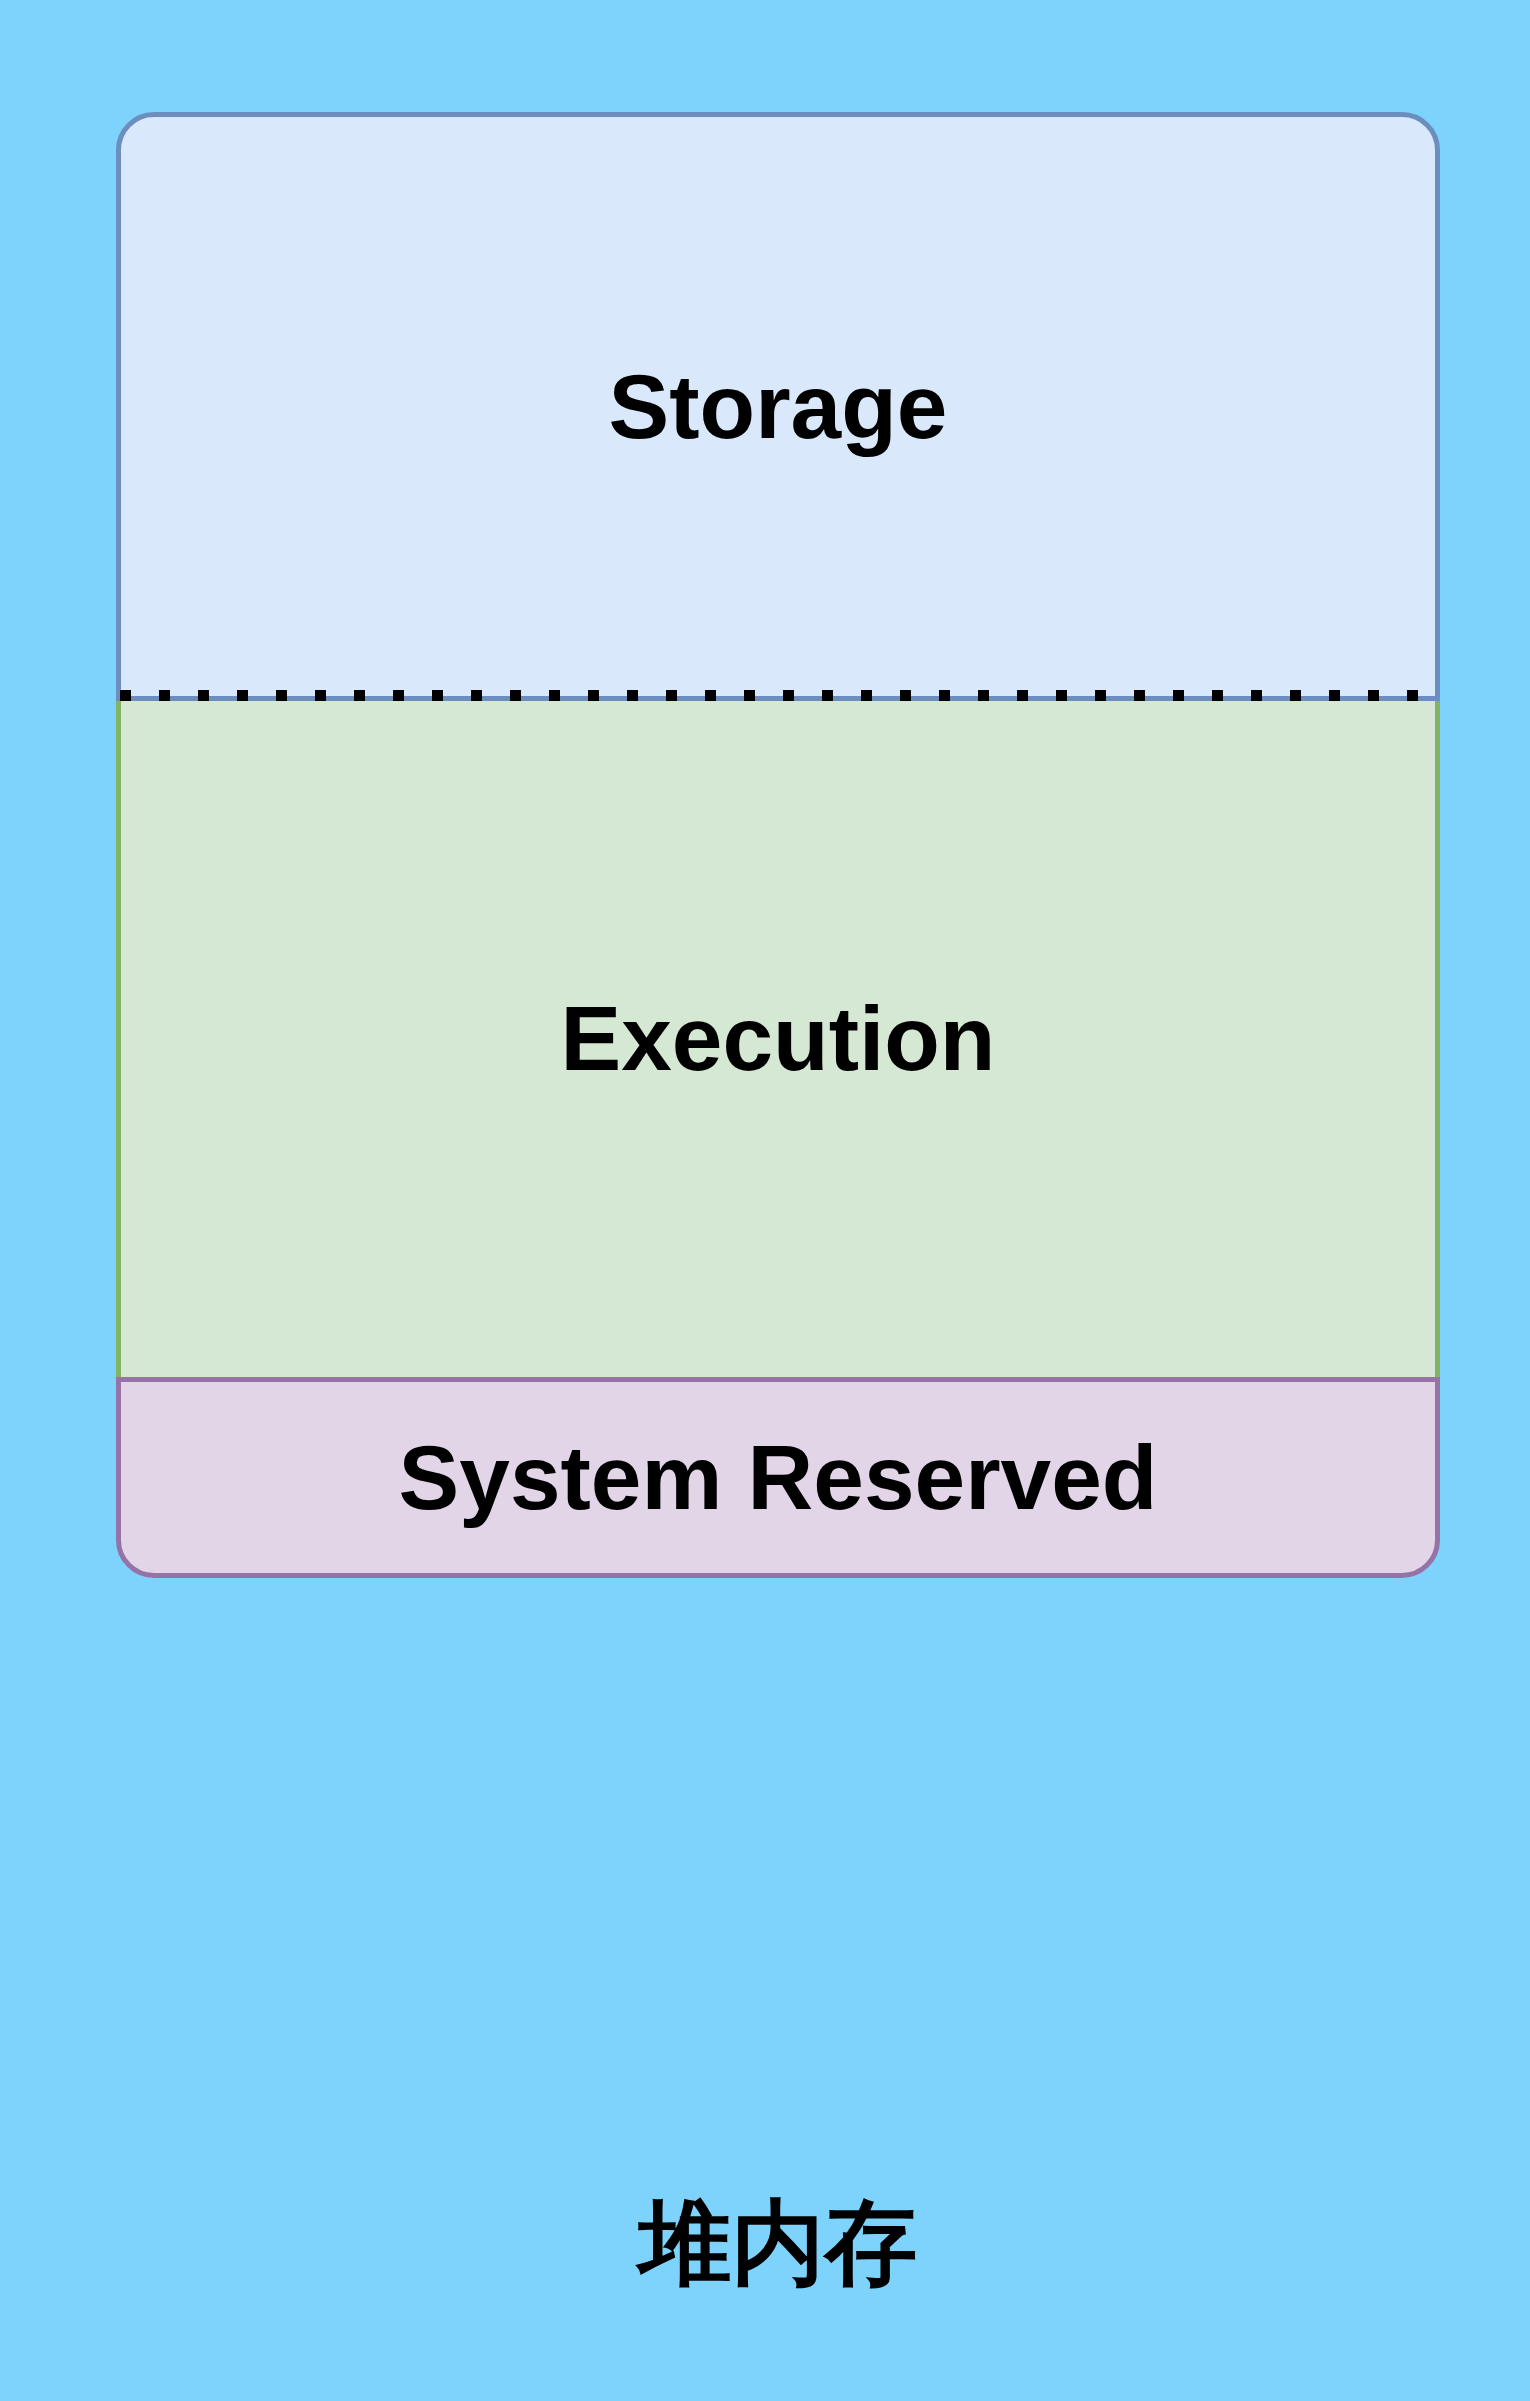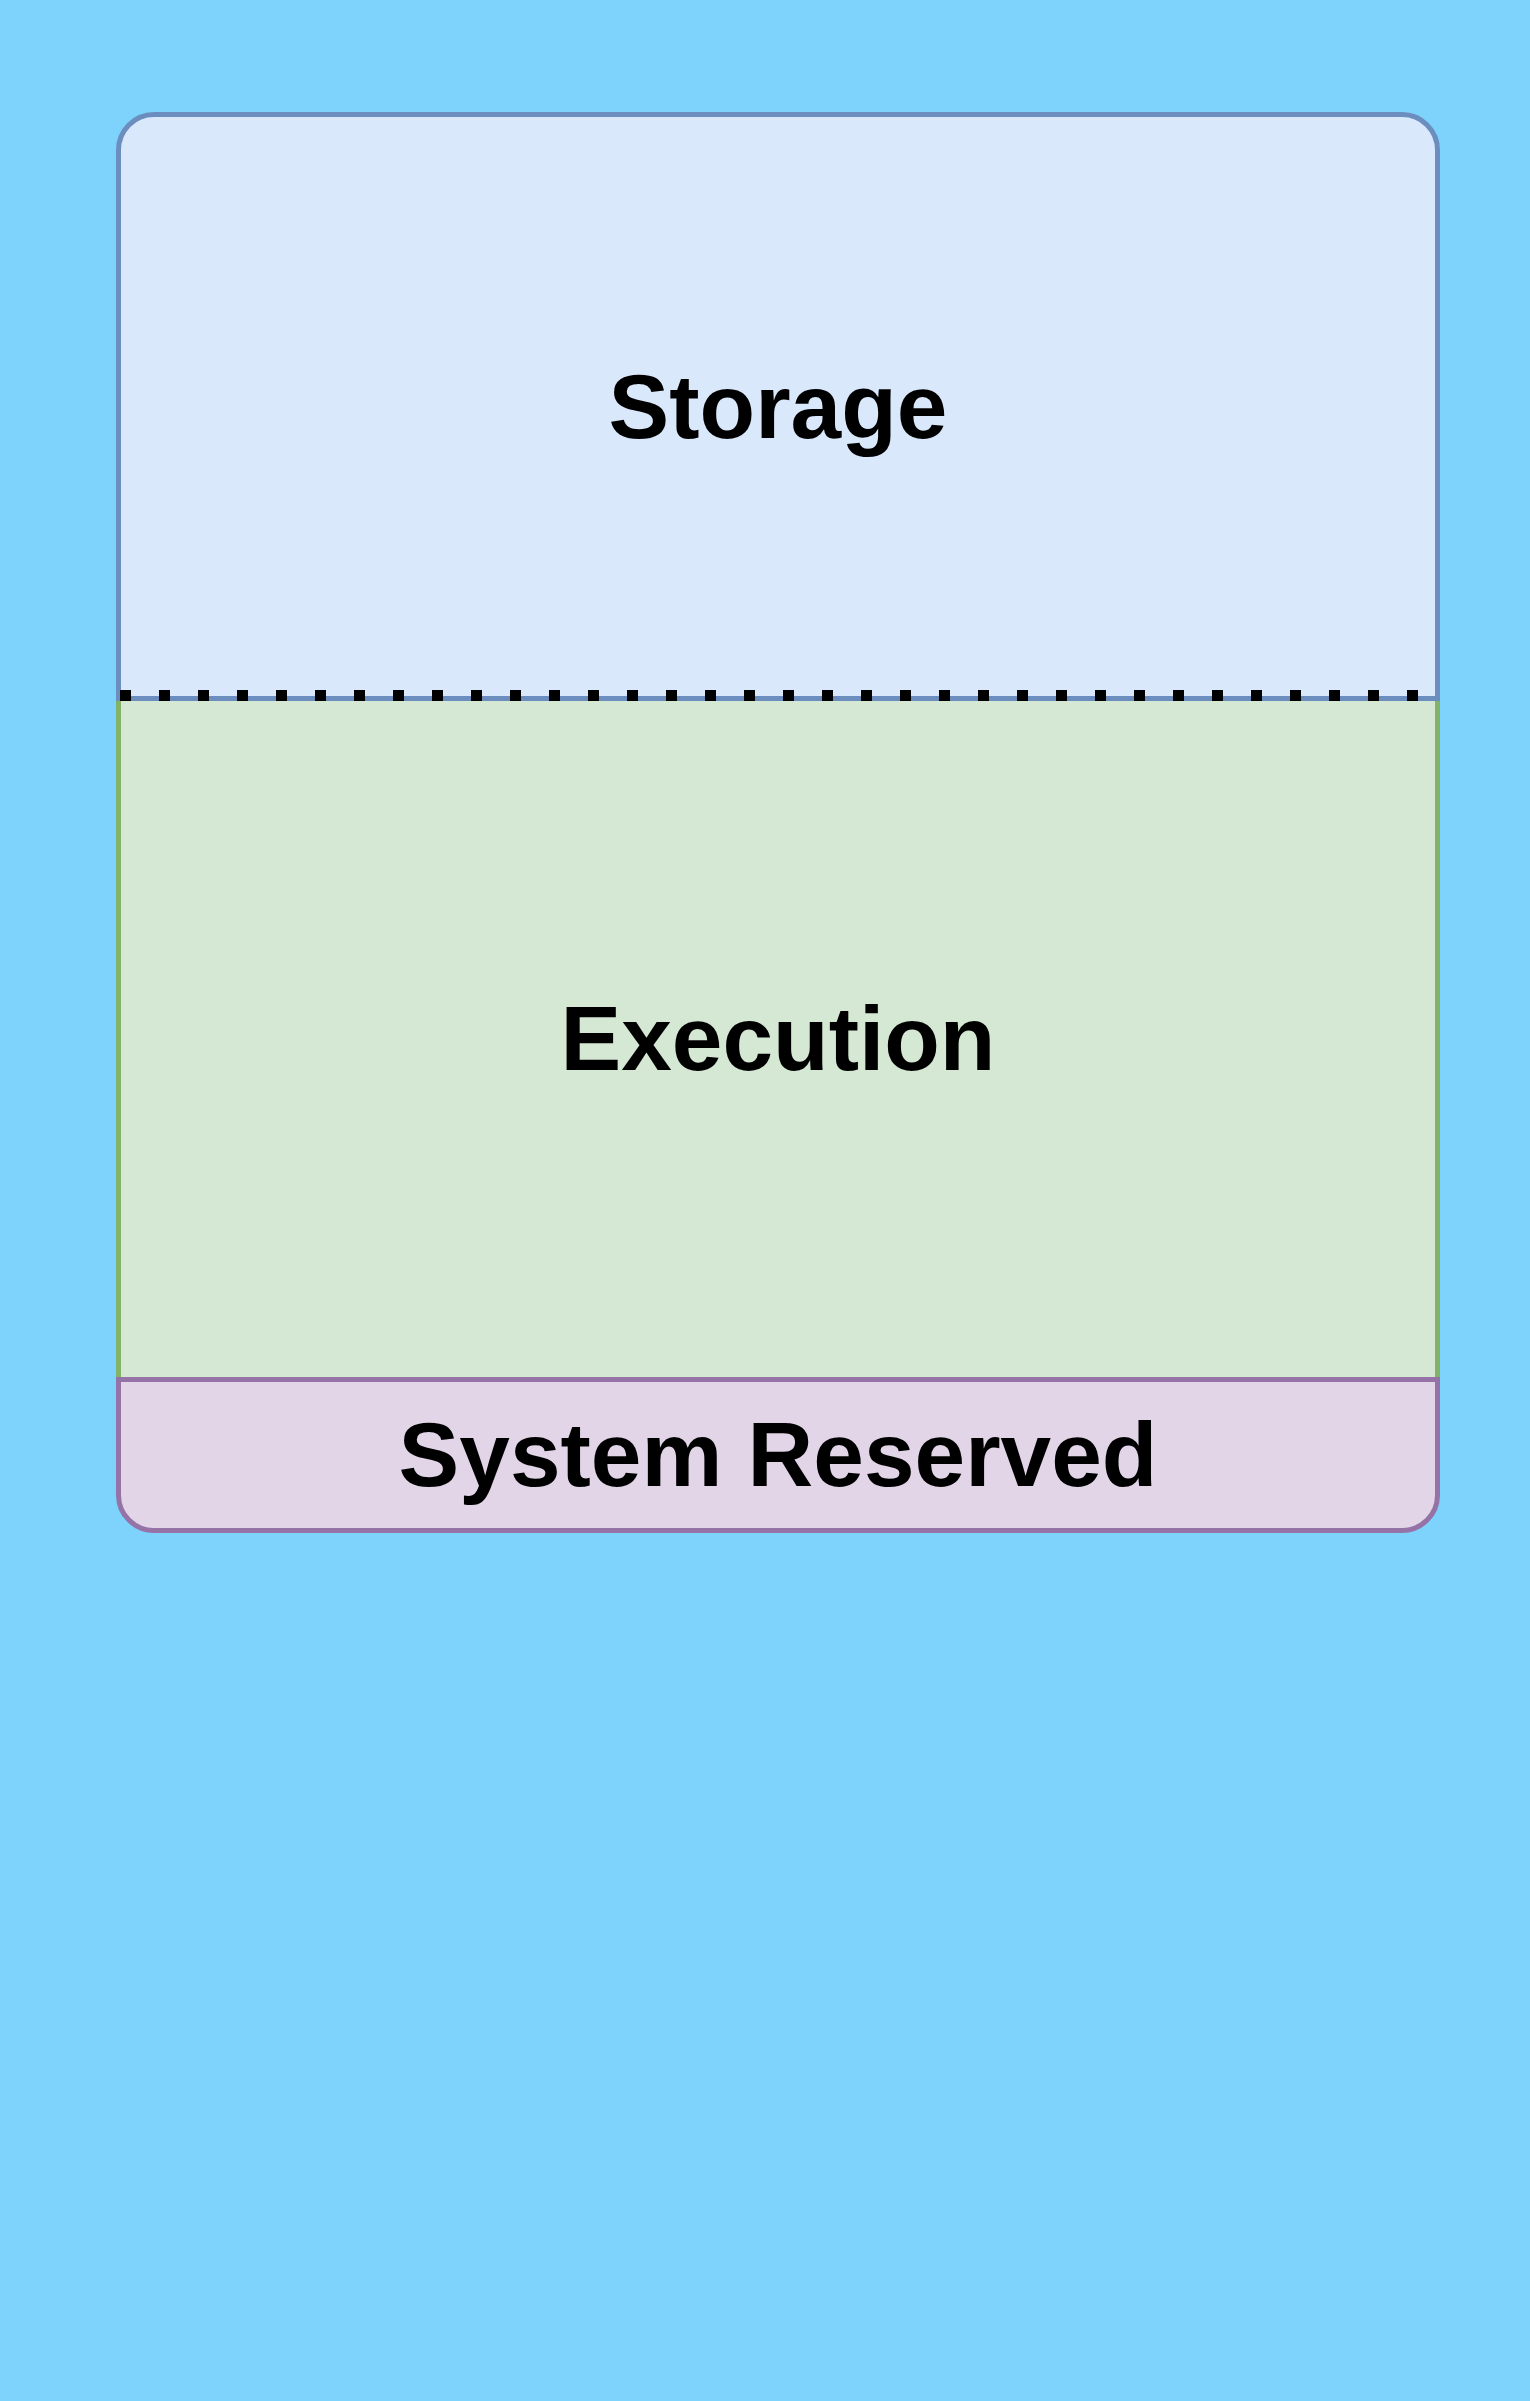"System Reserved" .system-reserved { height: 156px -> 201px }
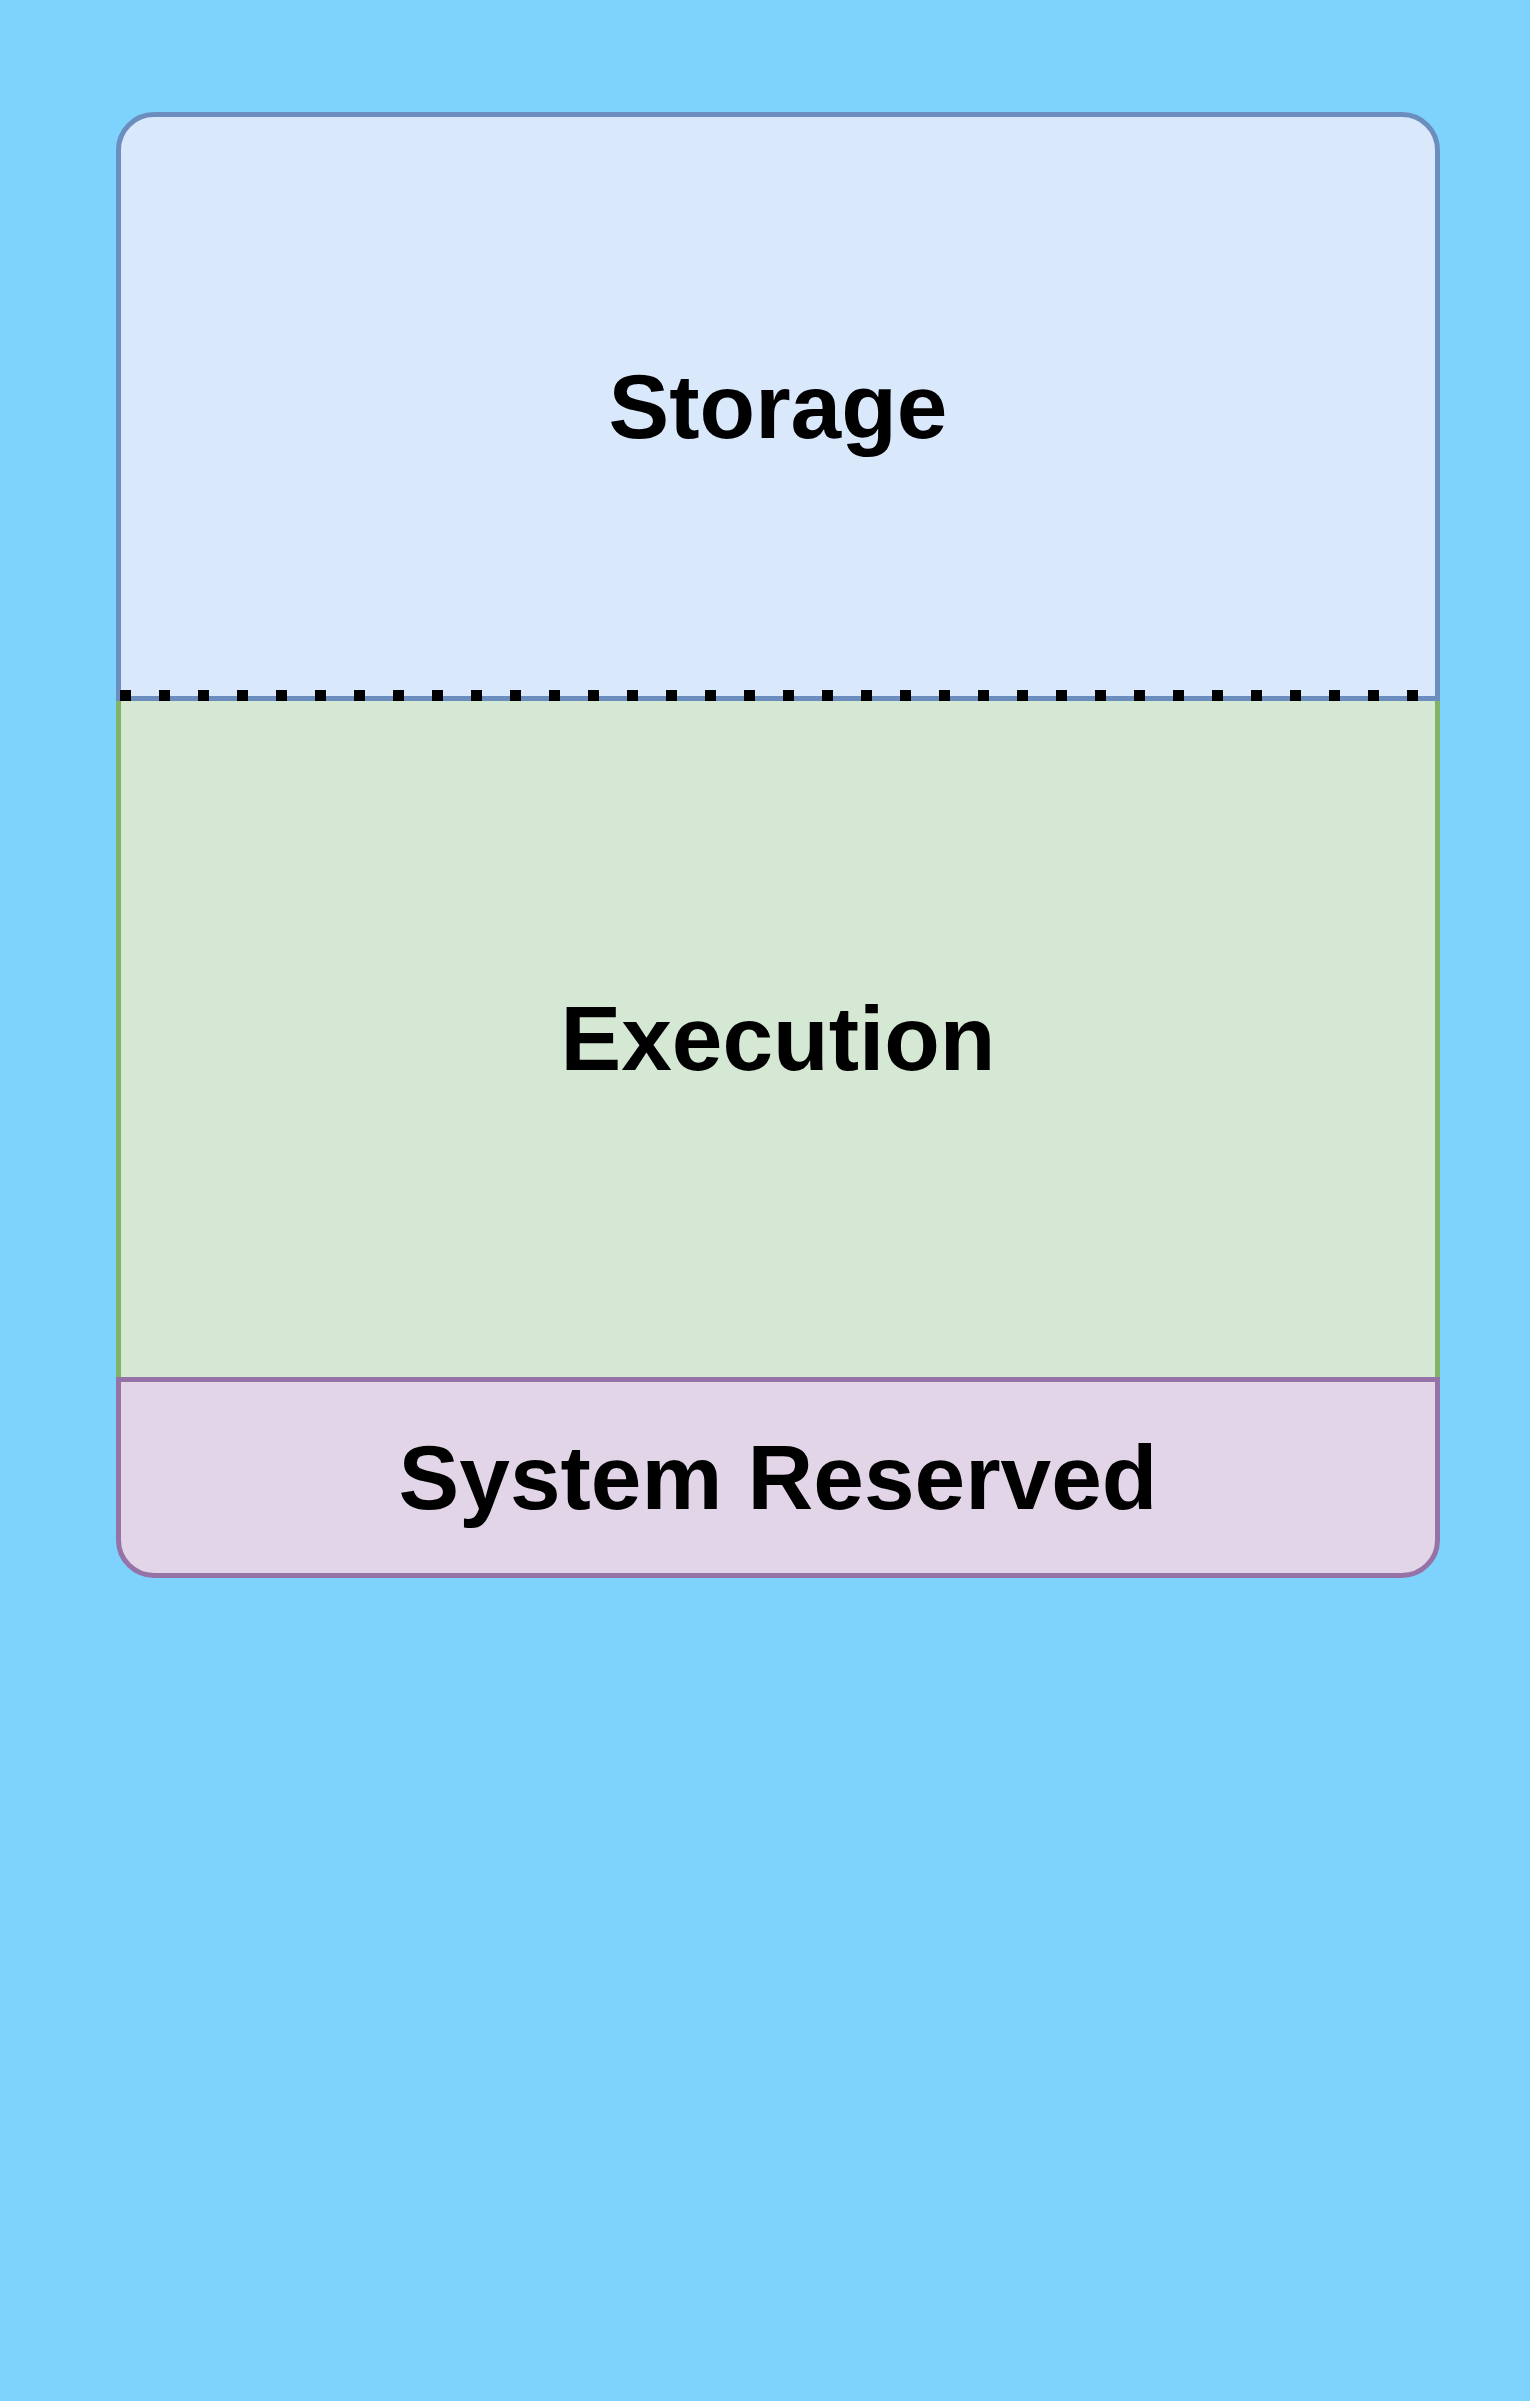"堆内存" div.caption { html: none -> <div>堆内存</div> }
